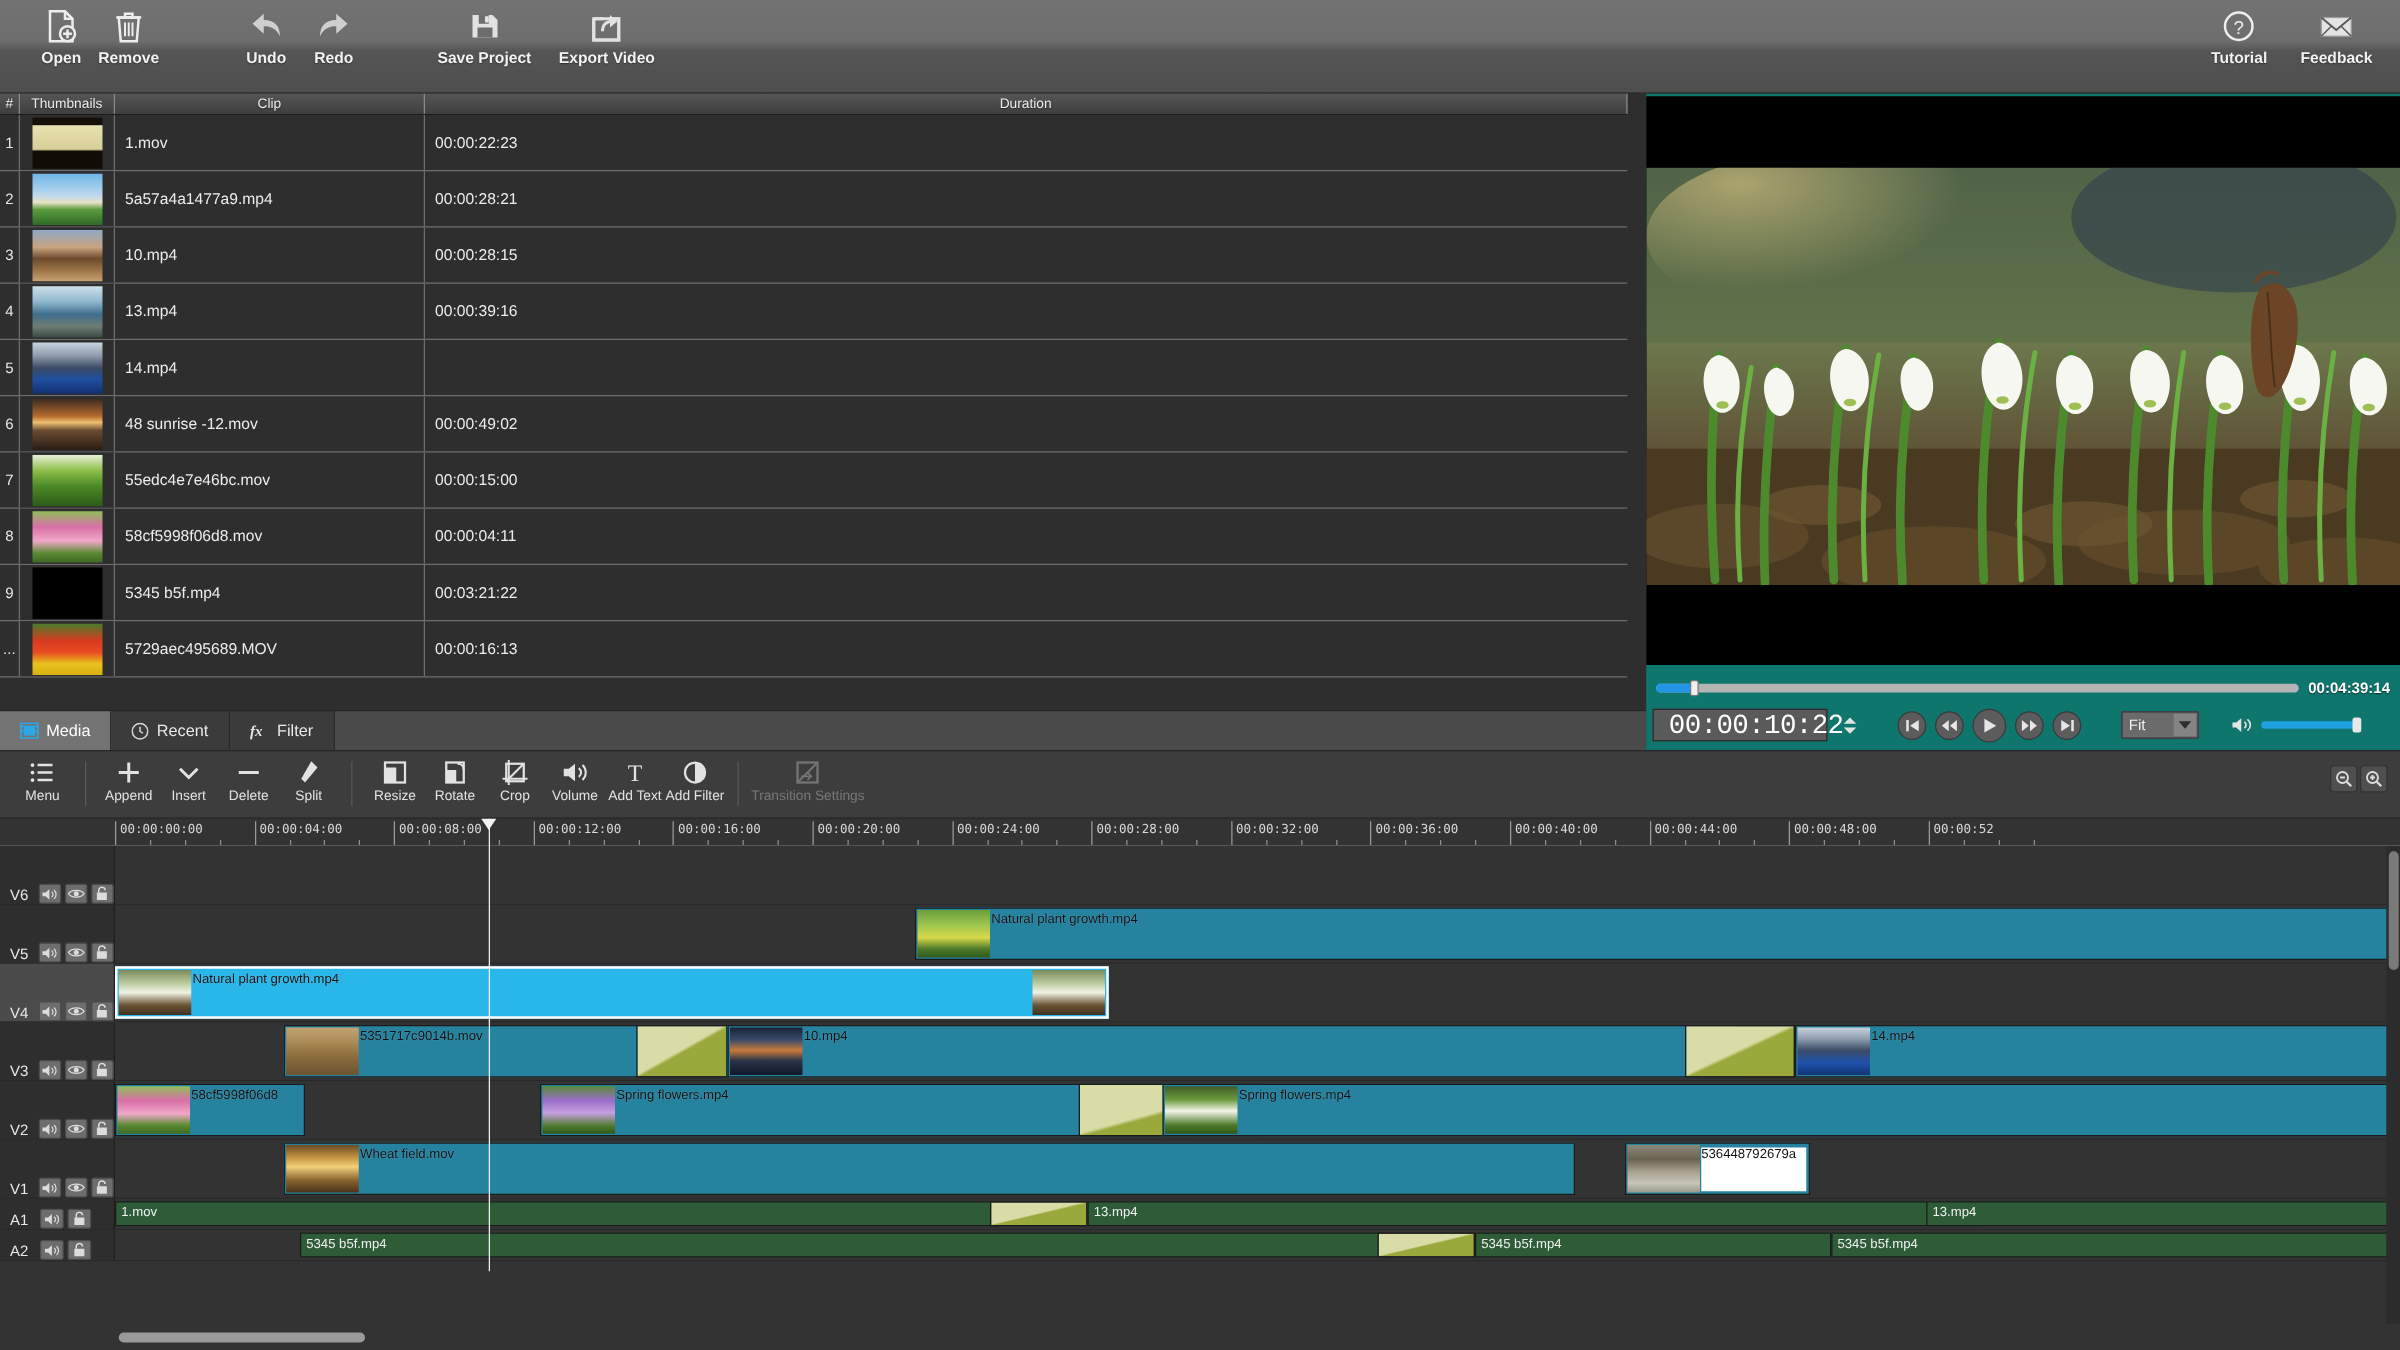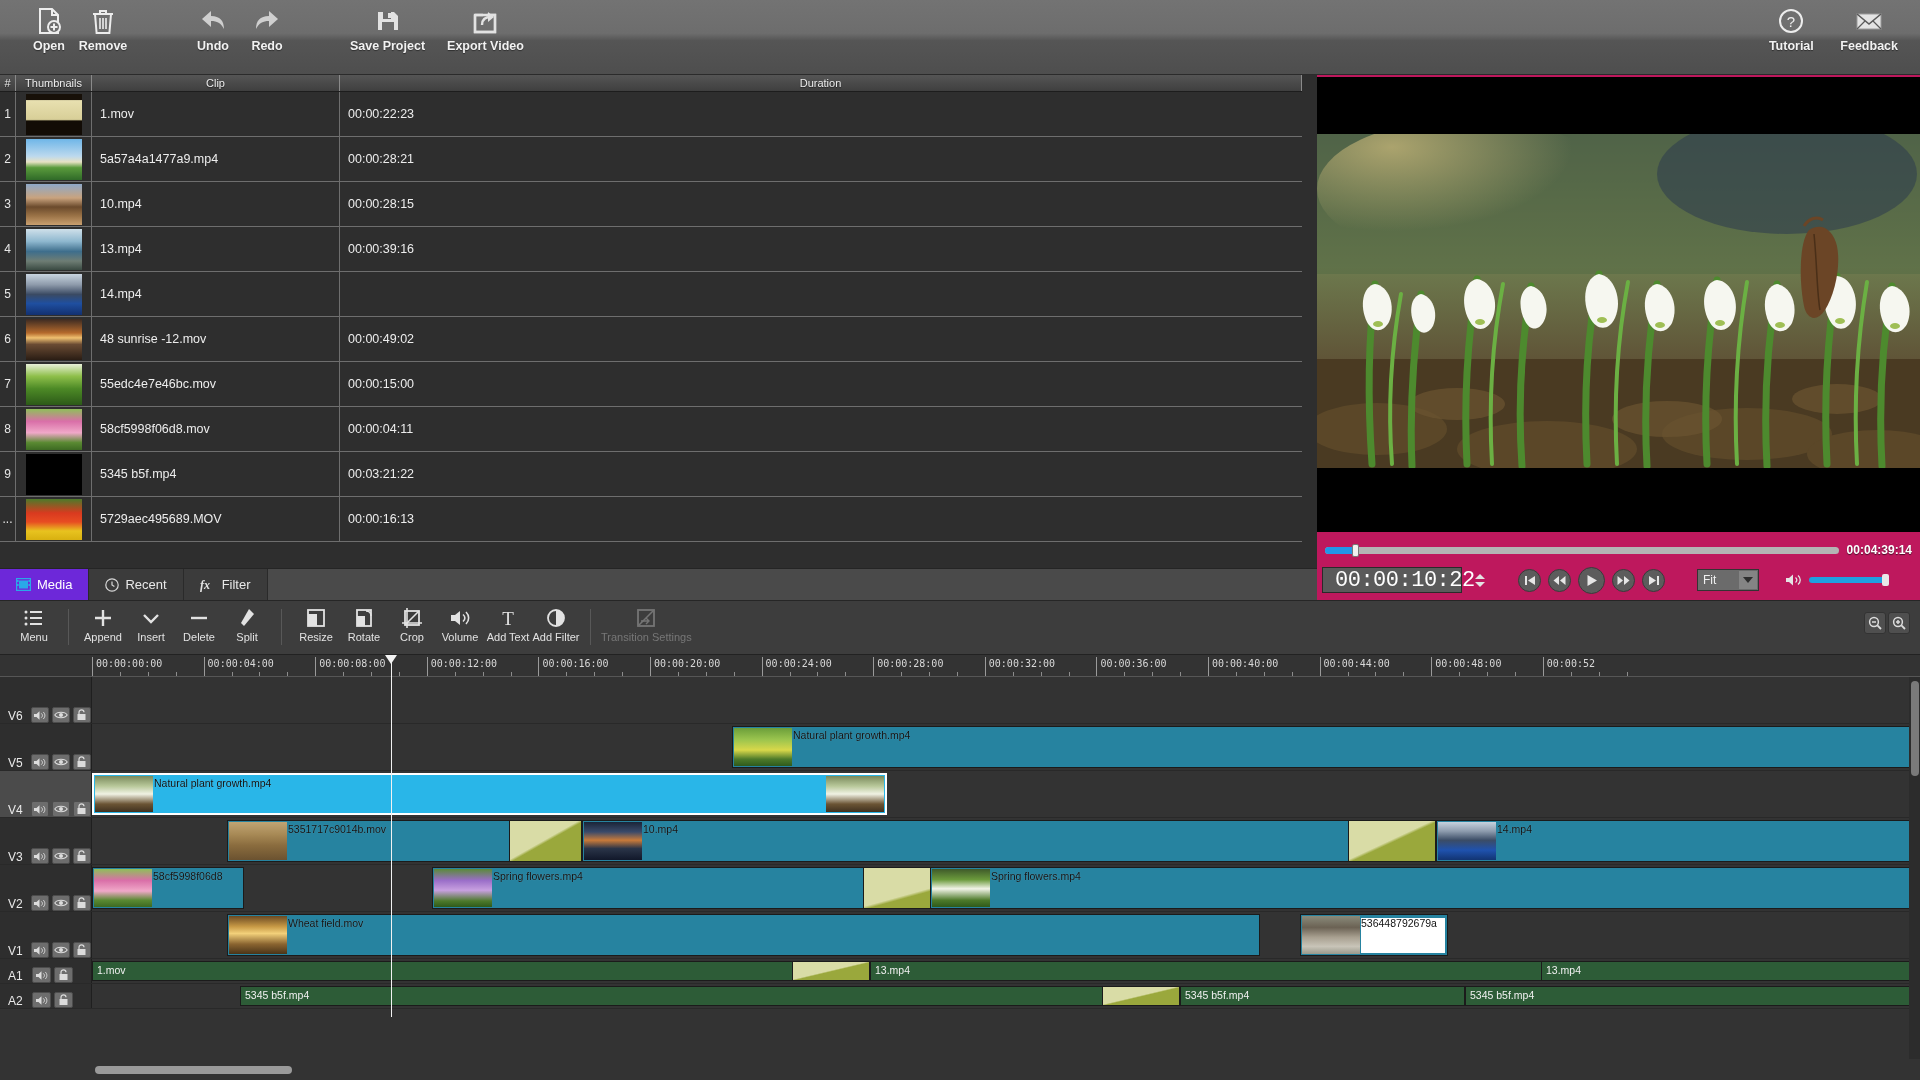"00:04:39:14" #preview-panel { background: #be185d -> #0f766e }
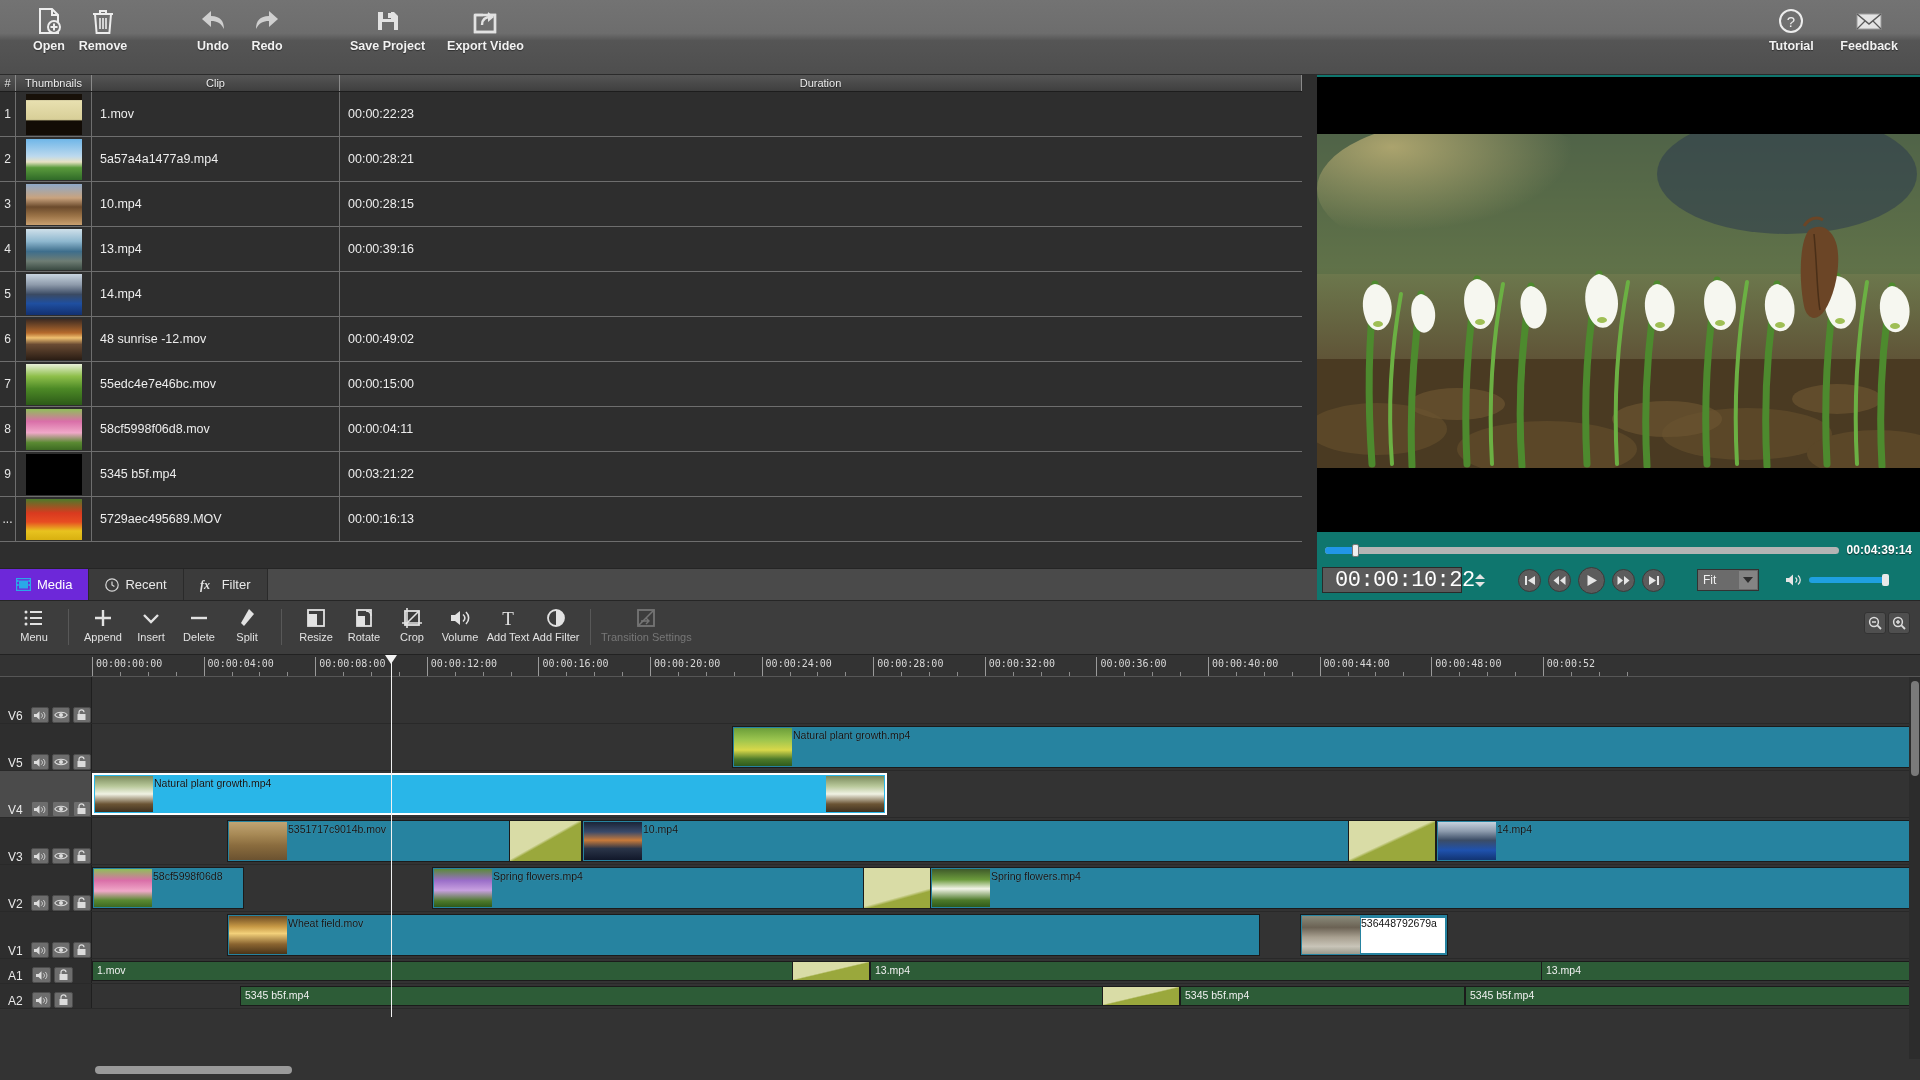"Media" .mtab.active { background: #6d28d9 -> #737373 }
